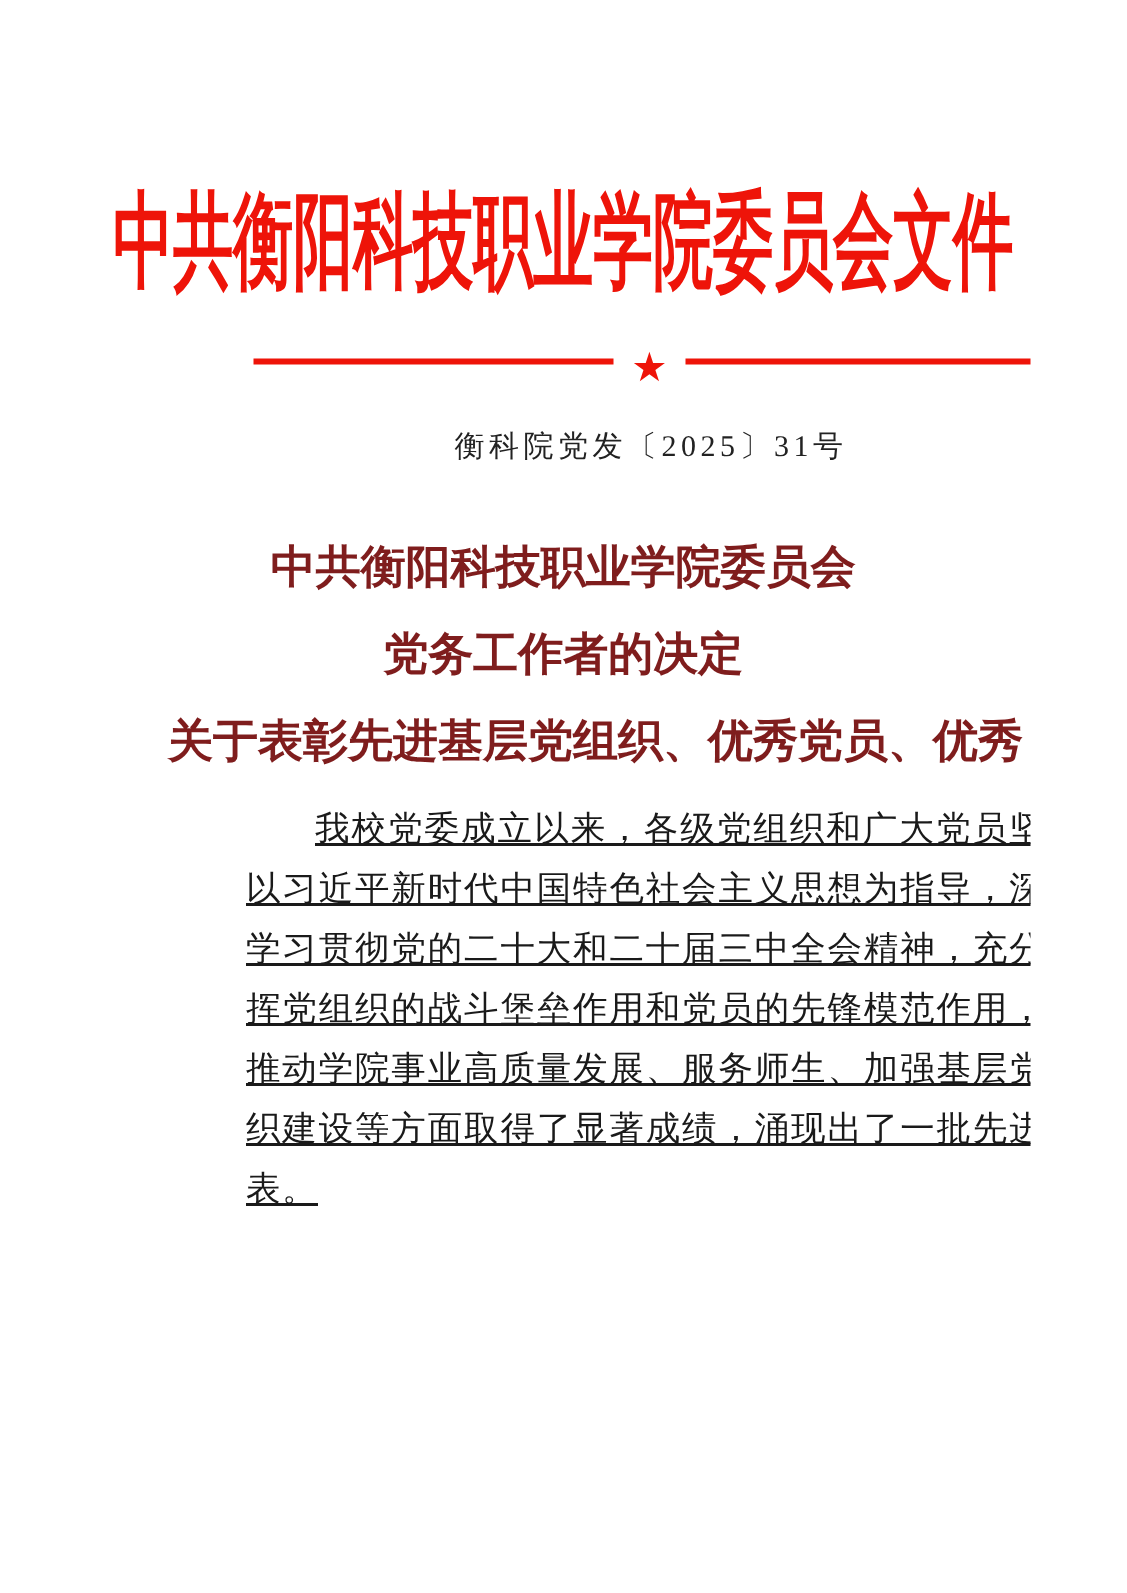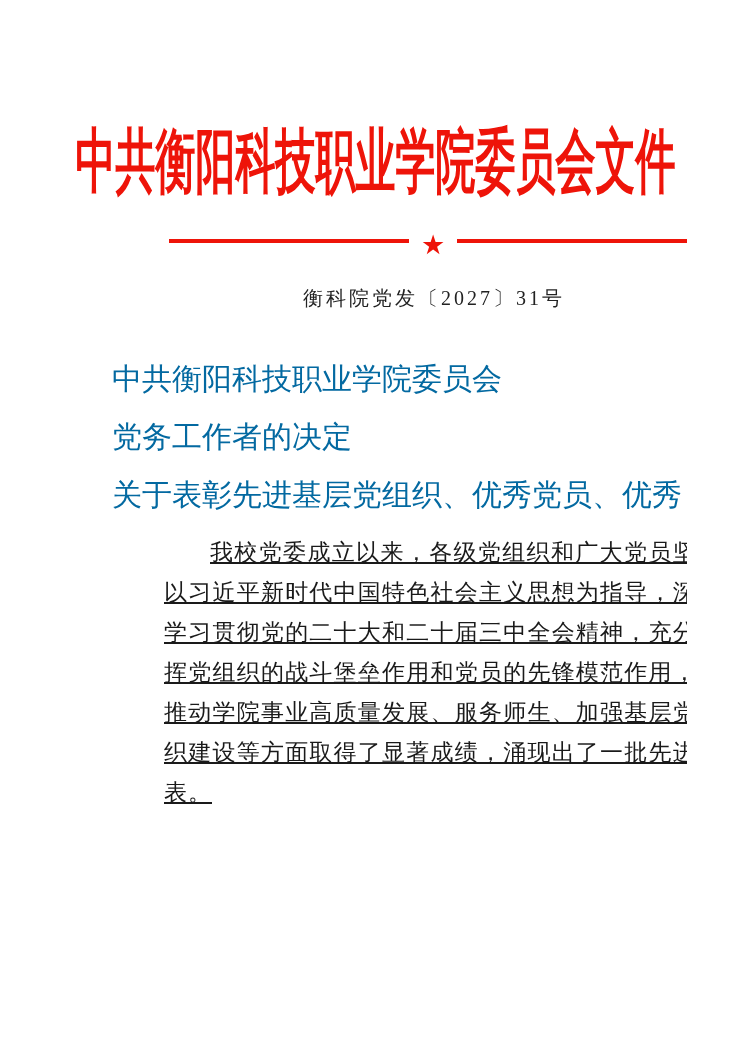"衡科院党发〔2027〕31号" div.doc-number { text: 2027 -> 2025 }
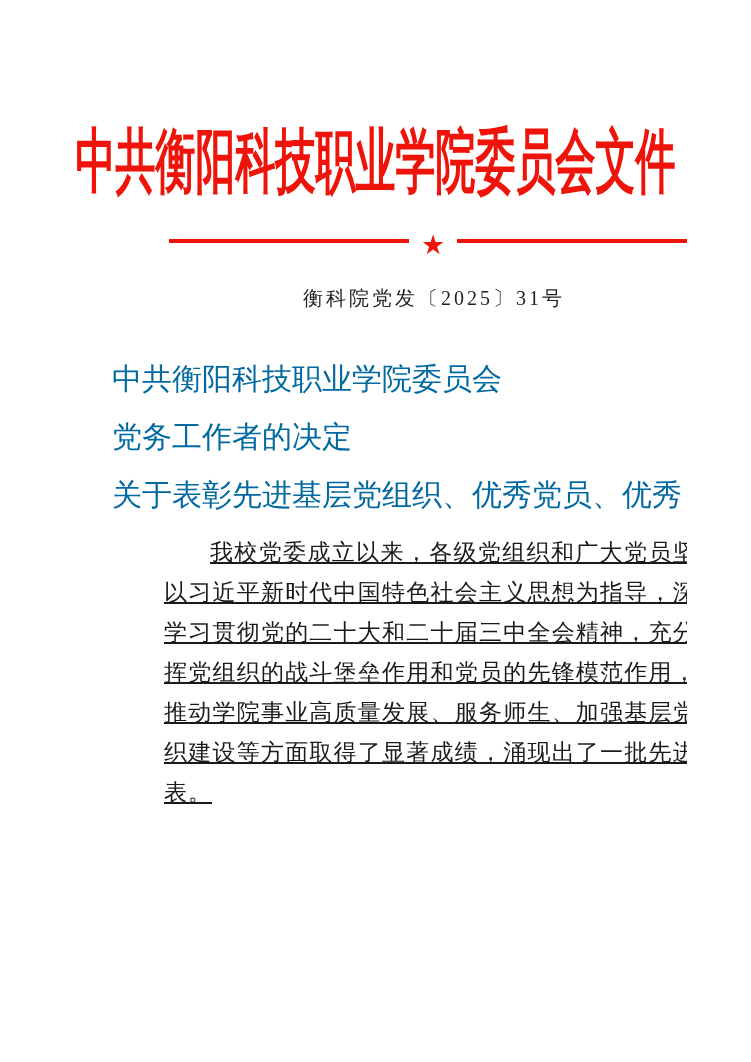"中共衡阳科技职业学院委员会" .doc-title { color: #0369a1 -> #7f1d1d; font-weight: normal -> bold; text-align: none -> center }
